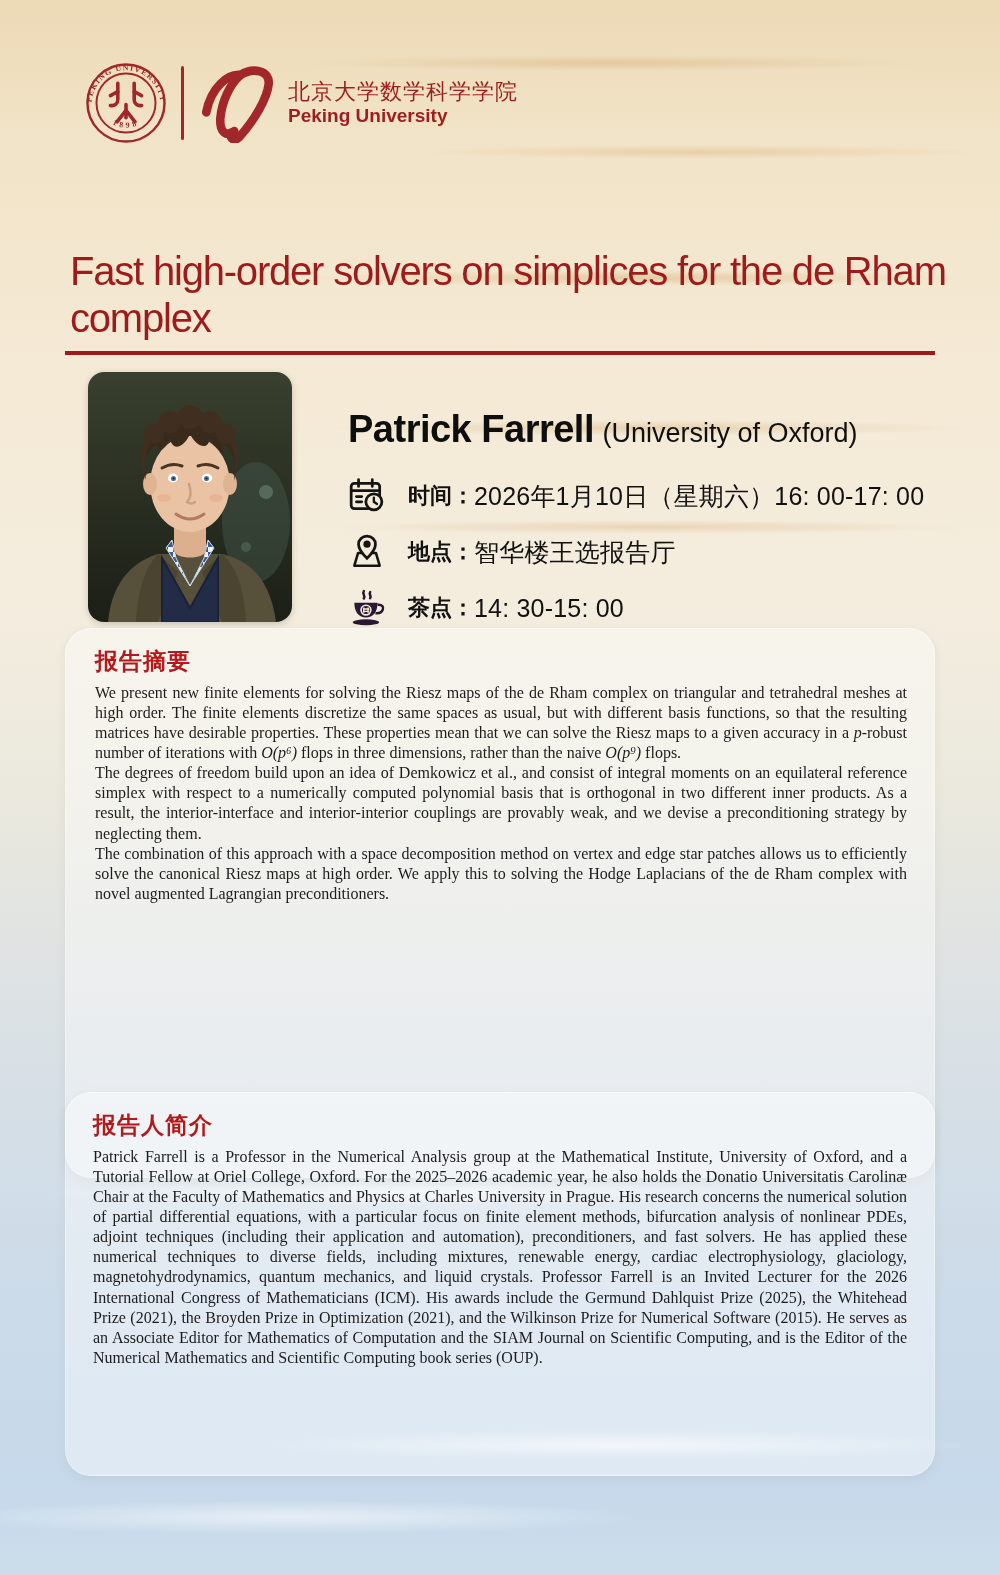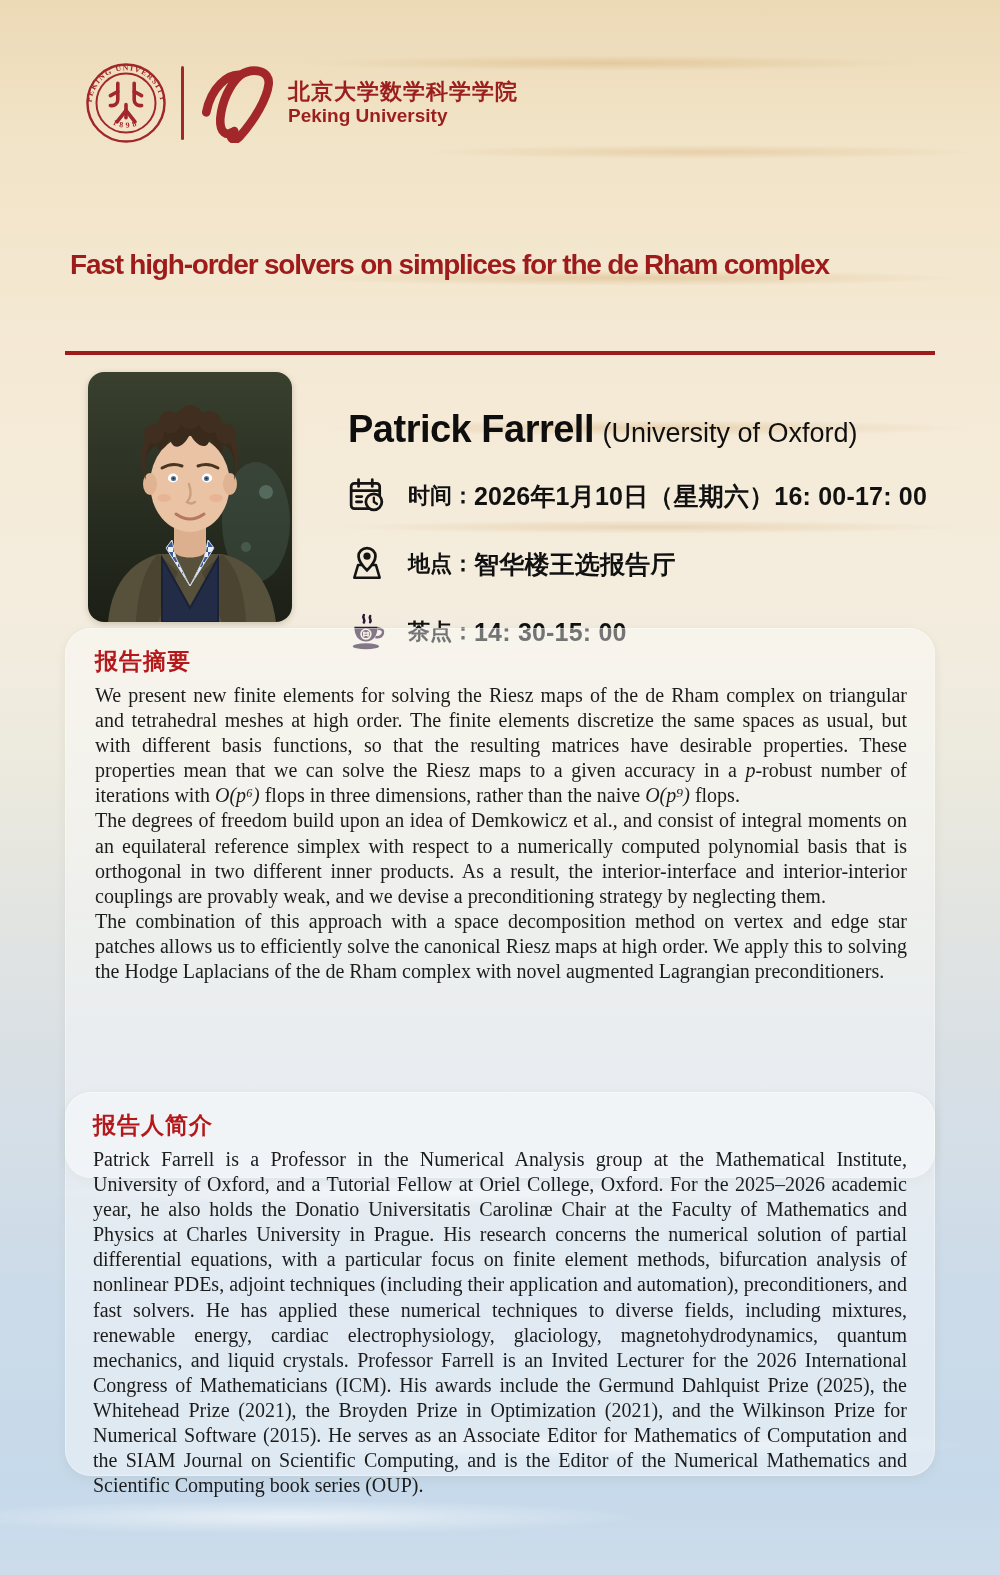"北京大学数学科学学院" .org-cn { font-weight: bold -> normal }
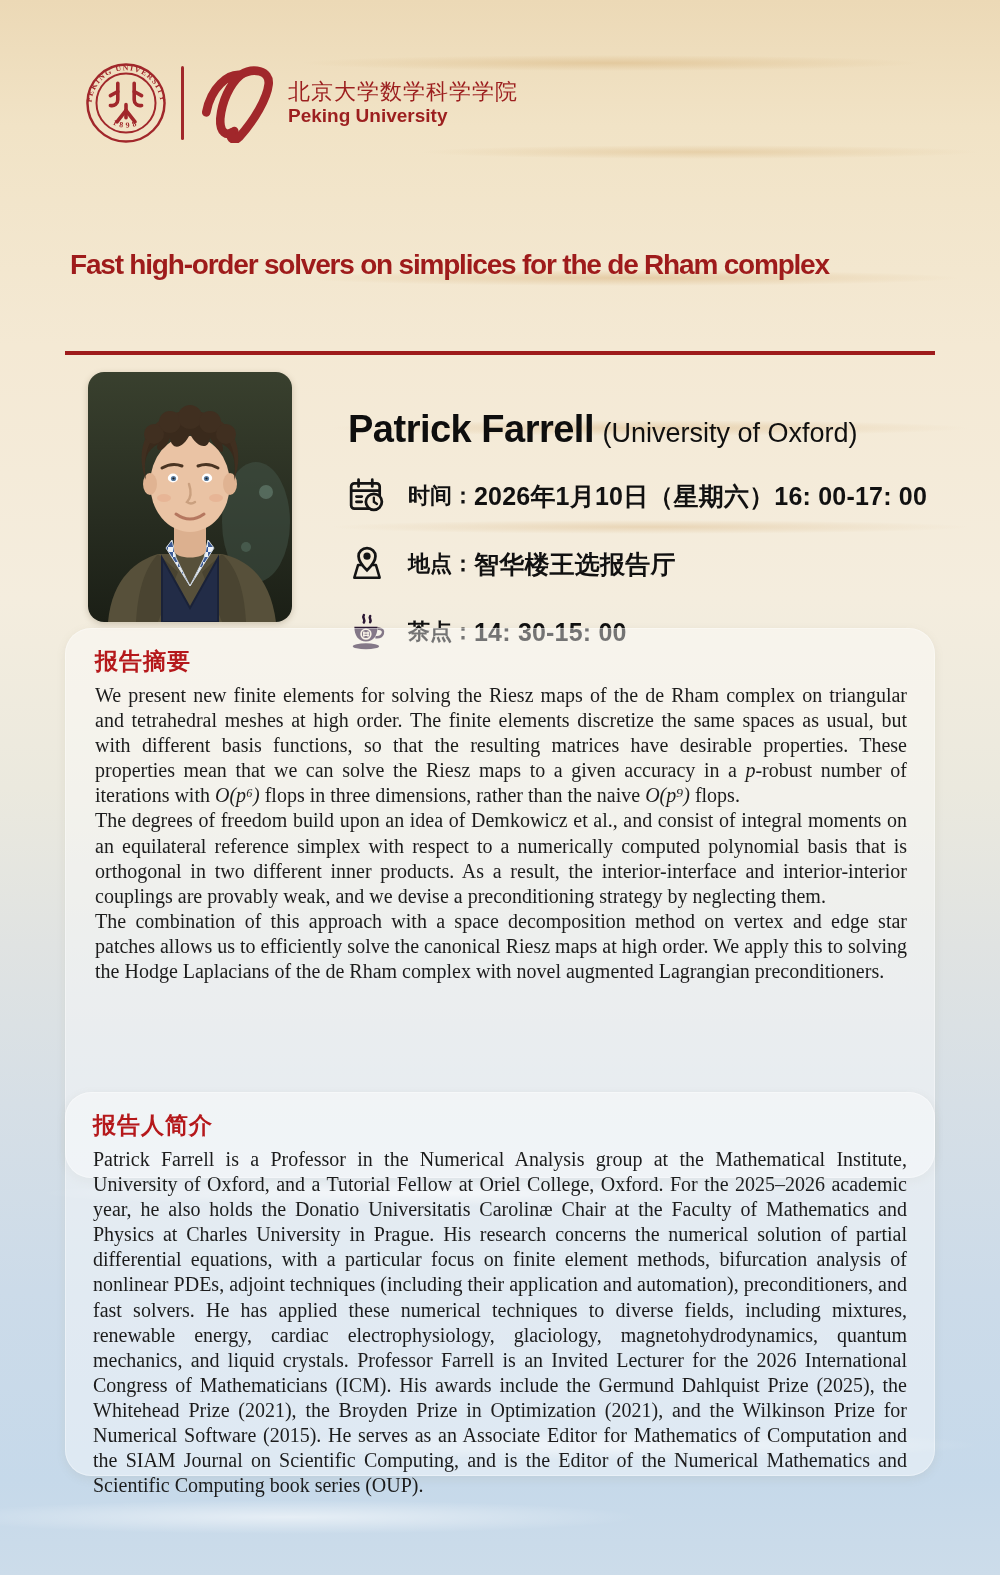"Fast high-order solvers on simplices" .title { font-size: 28px -> 40px; font-weight: bold -> normal }
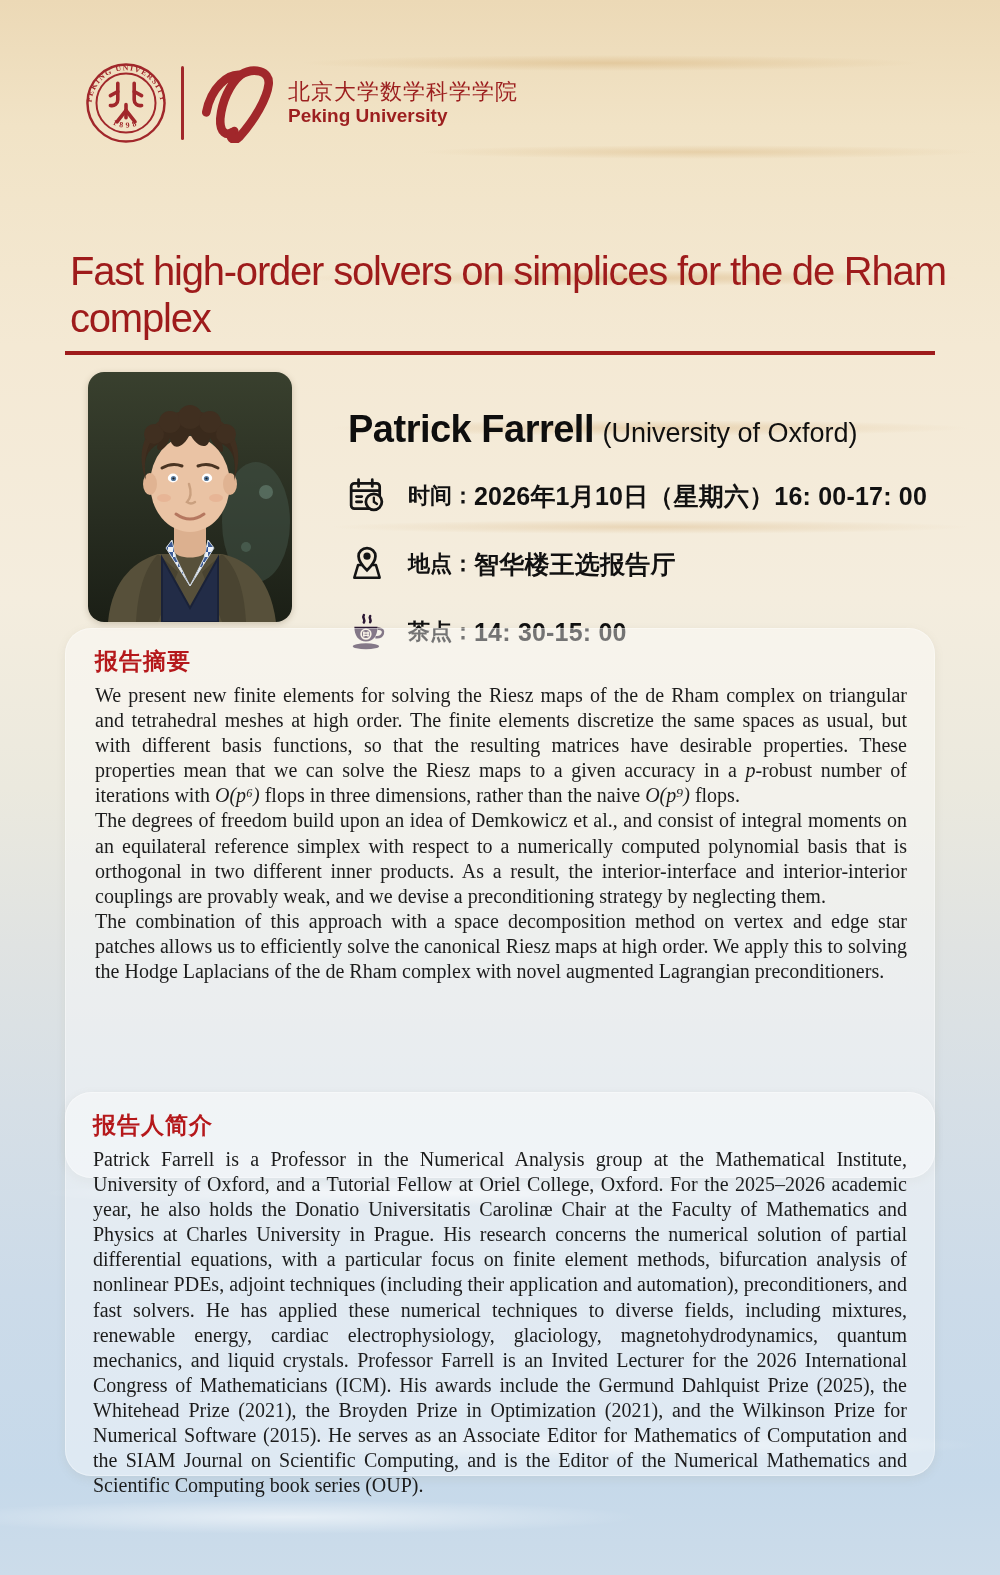"2026年1月10日（星期六）16: 00-17: 00" .dvalue { font-weight: bold -> normal }
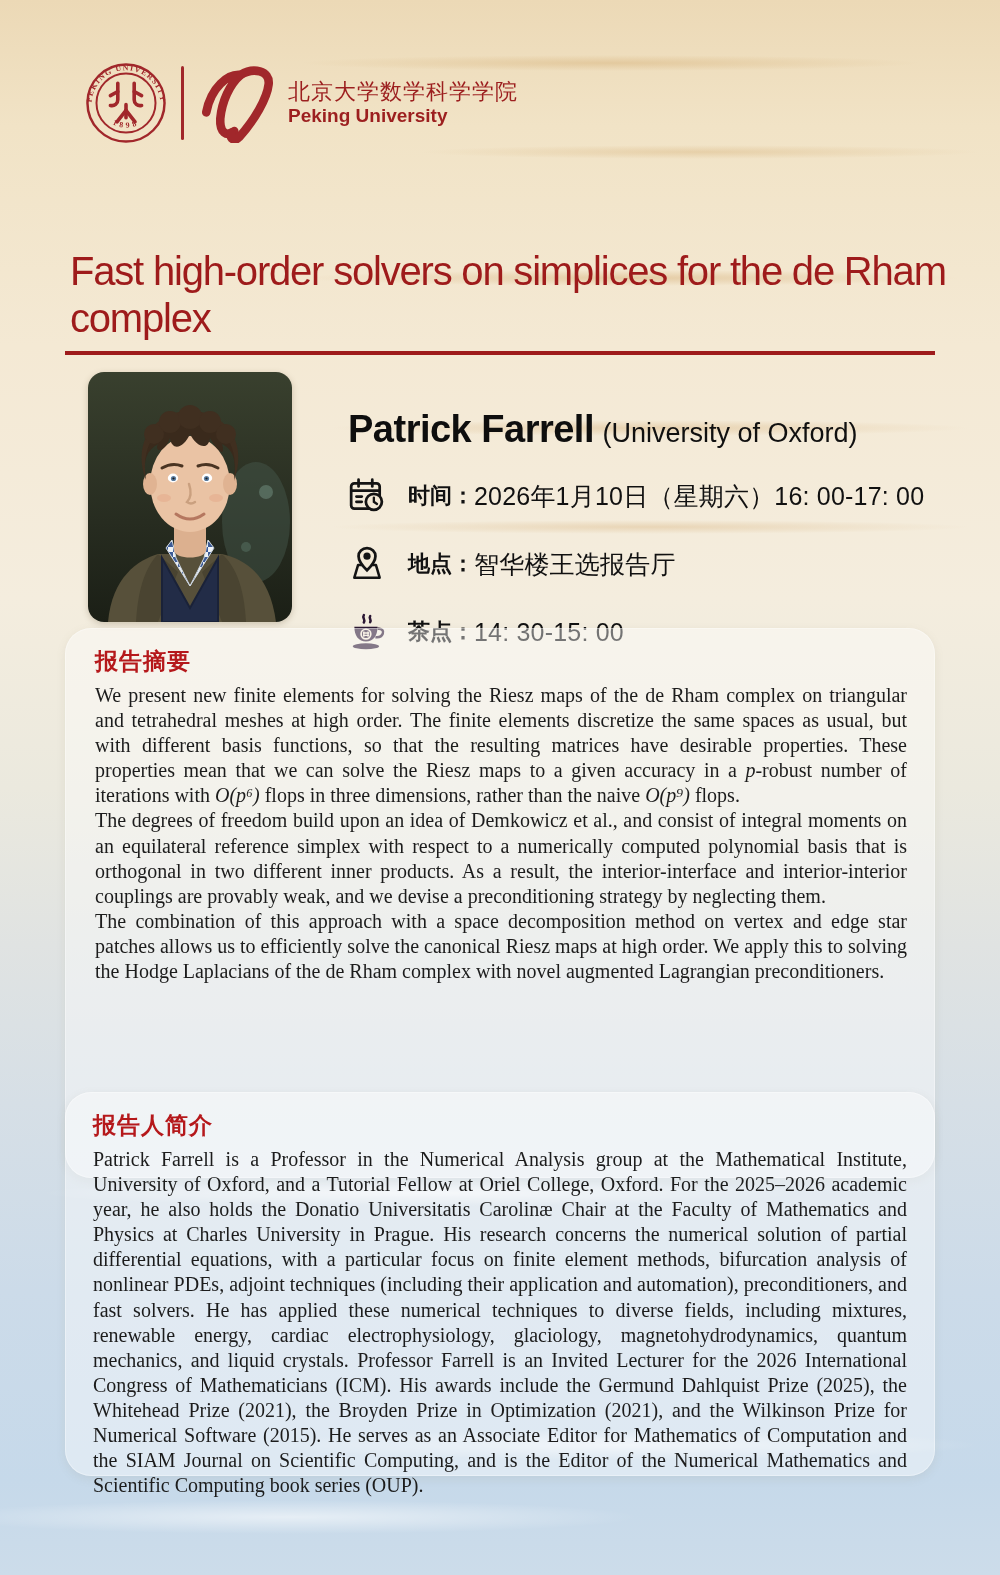"地点：" .detail-row { margin-top: 30px -> 18px }
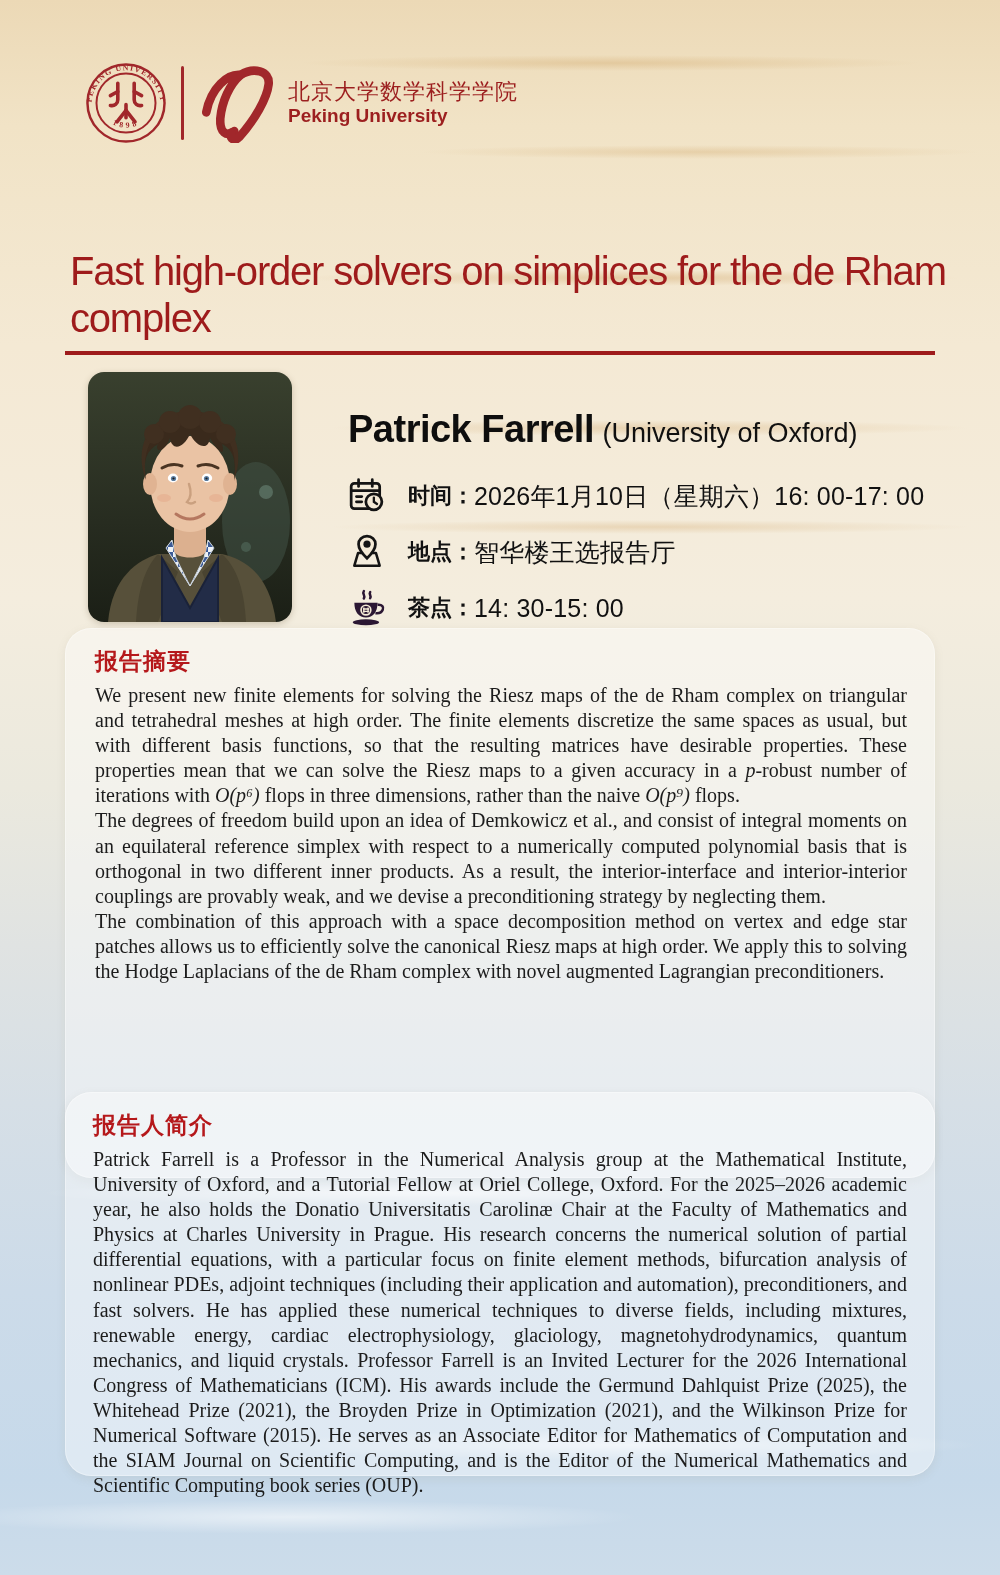"We present new finite elements" .body-text { font-size: 20px -> 16px }
